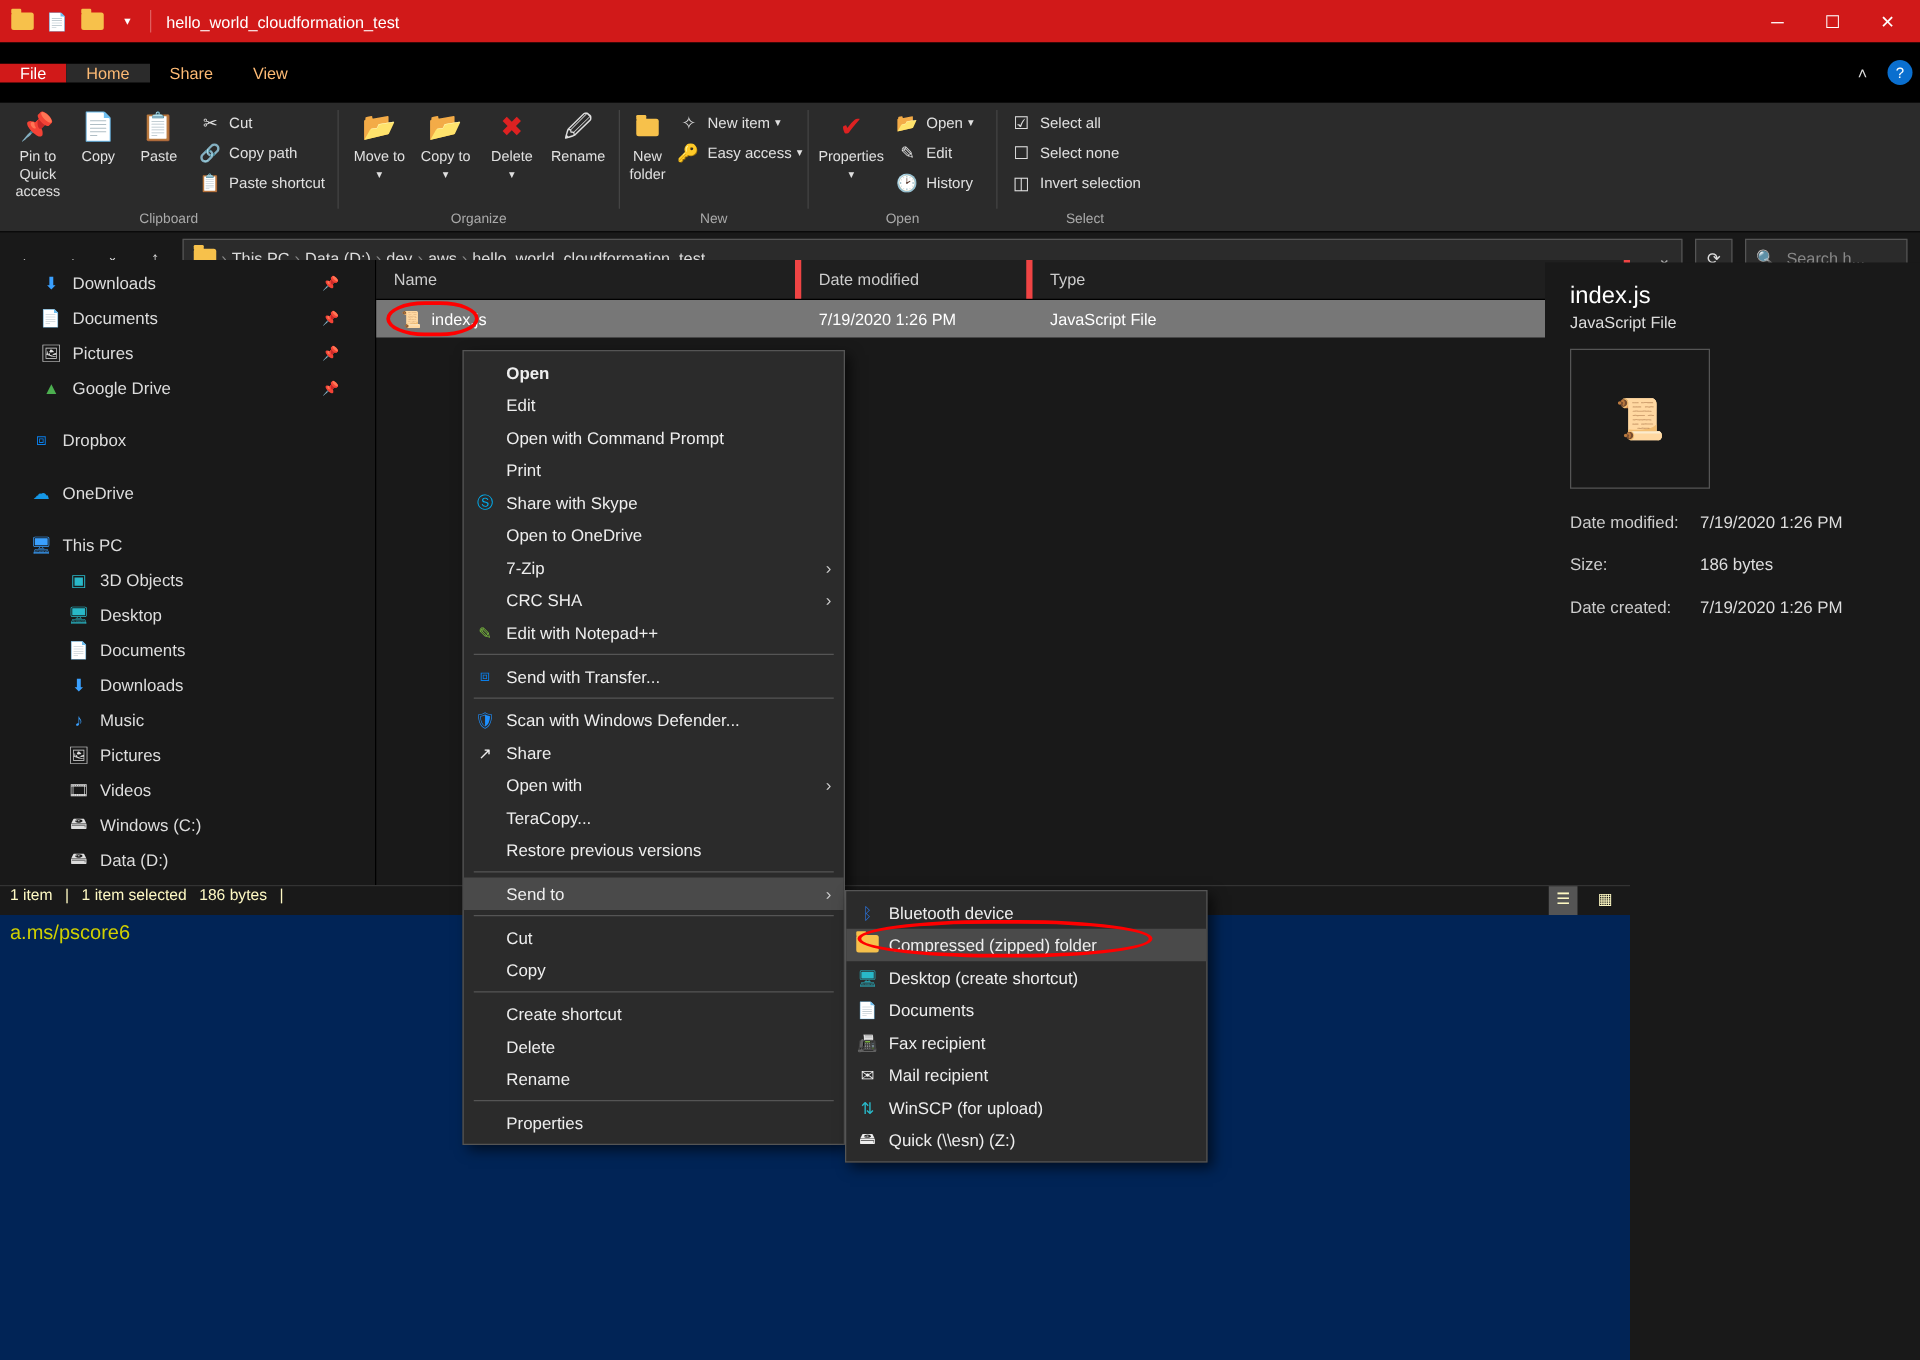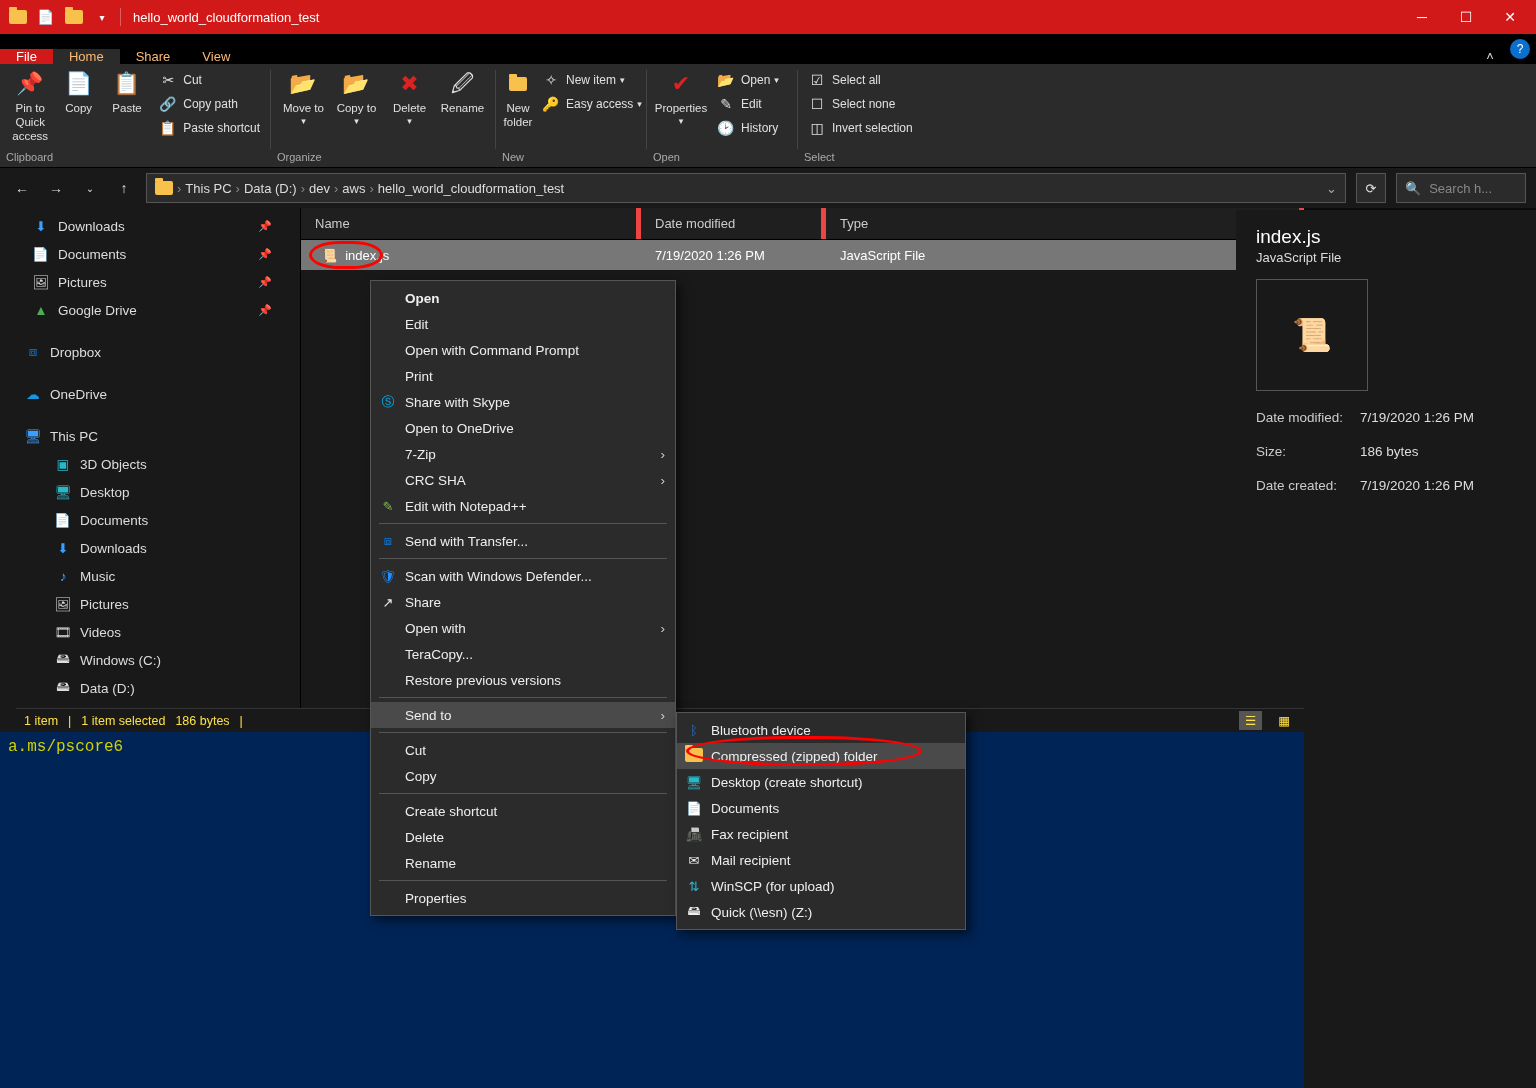"File" .menutabs { align-items: flex-end -> center; height: 30px -> 48px }
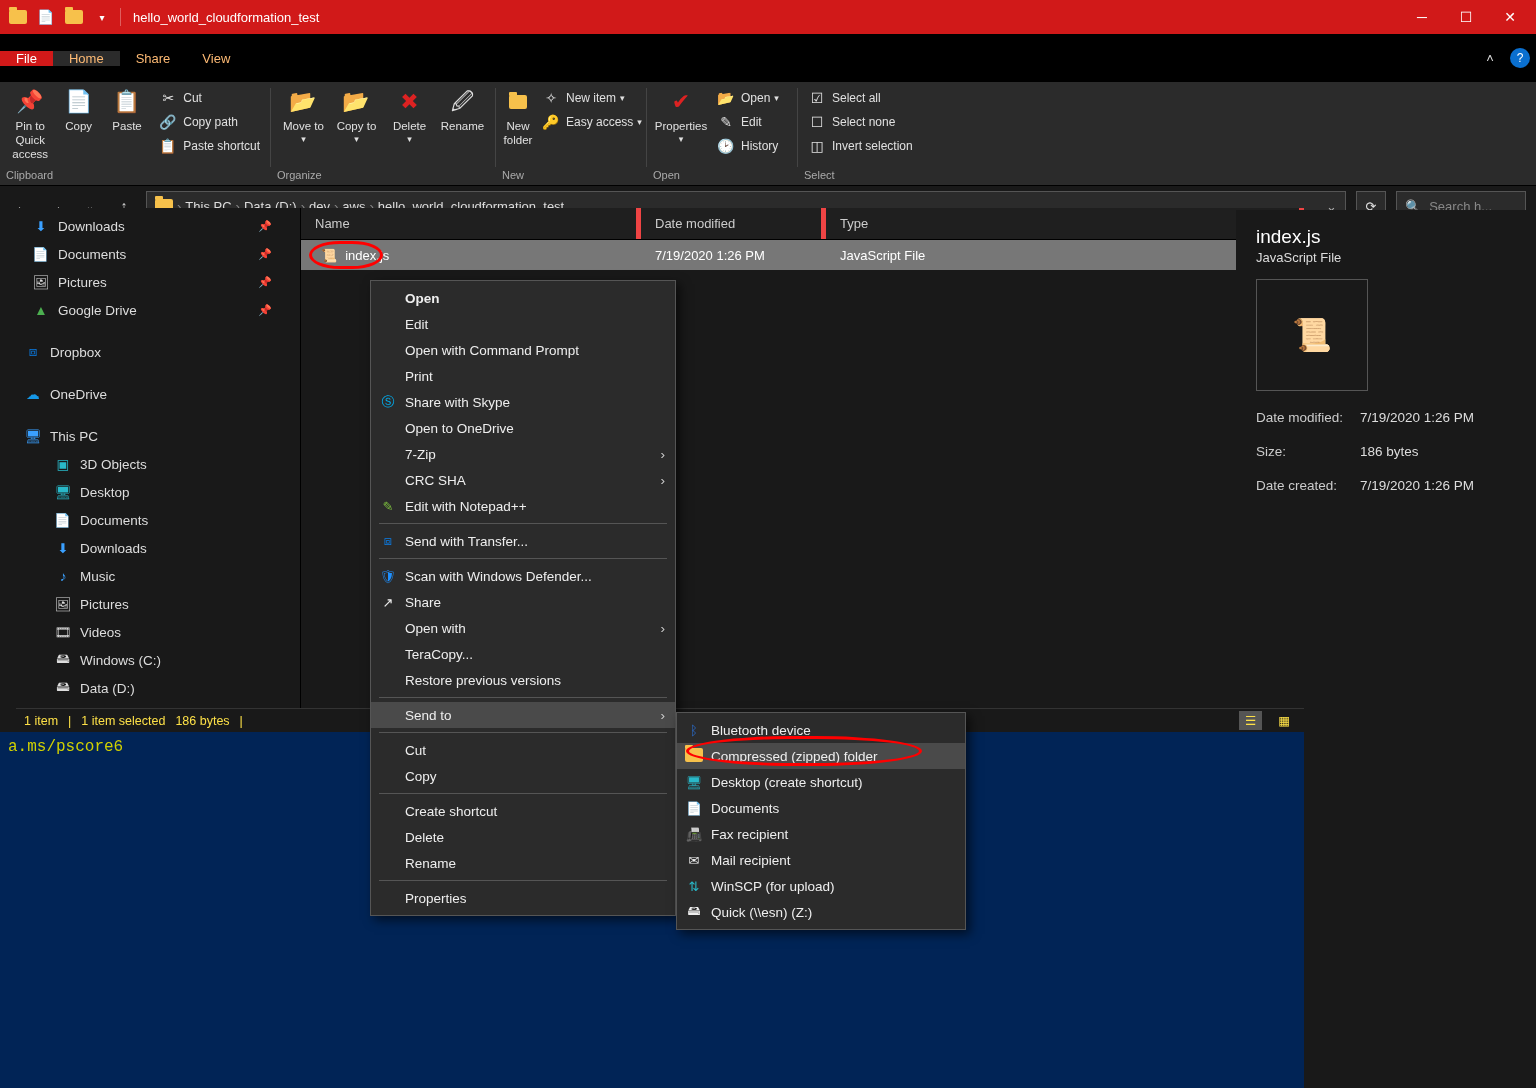"Clipboard" .ribbon .group .glabel { text-align: none -> center }
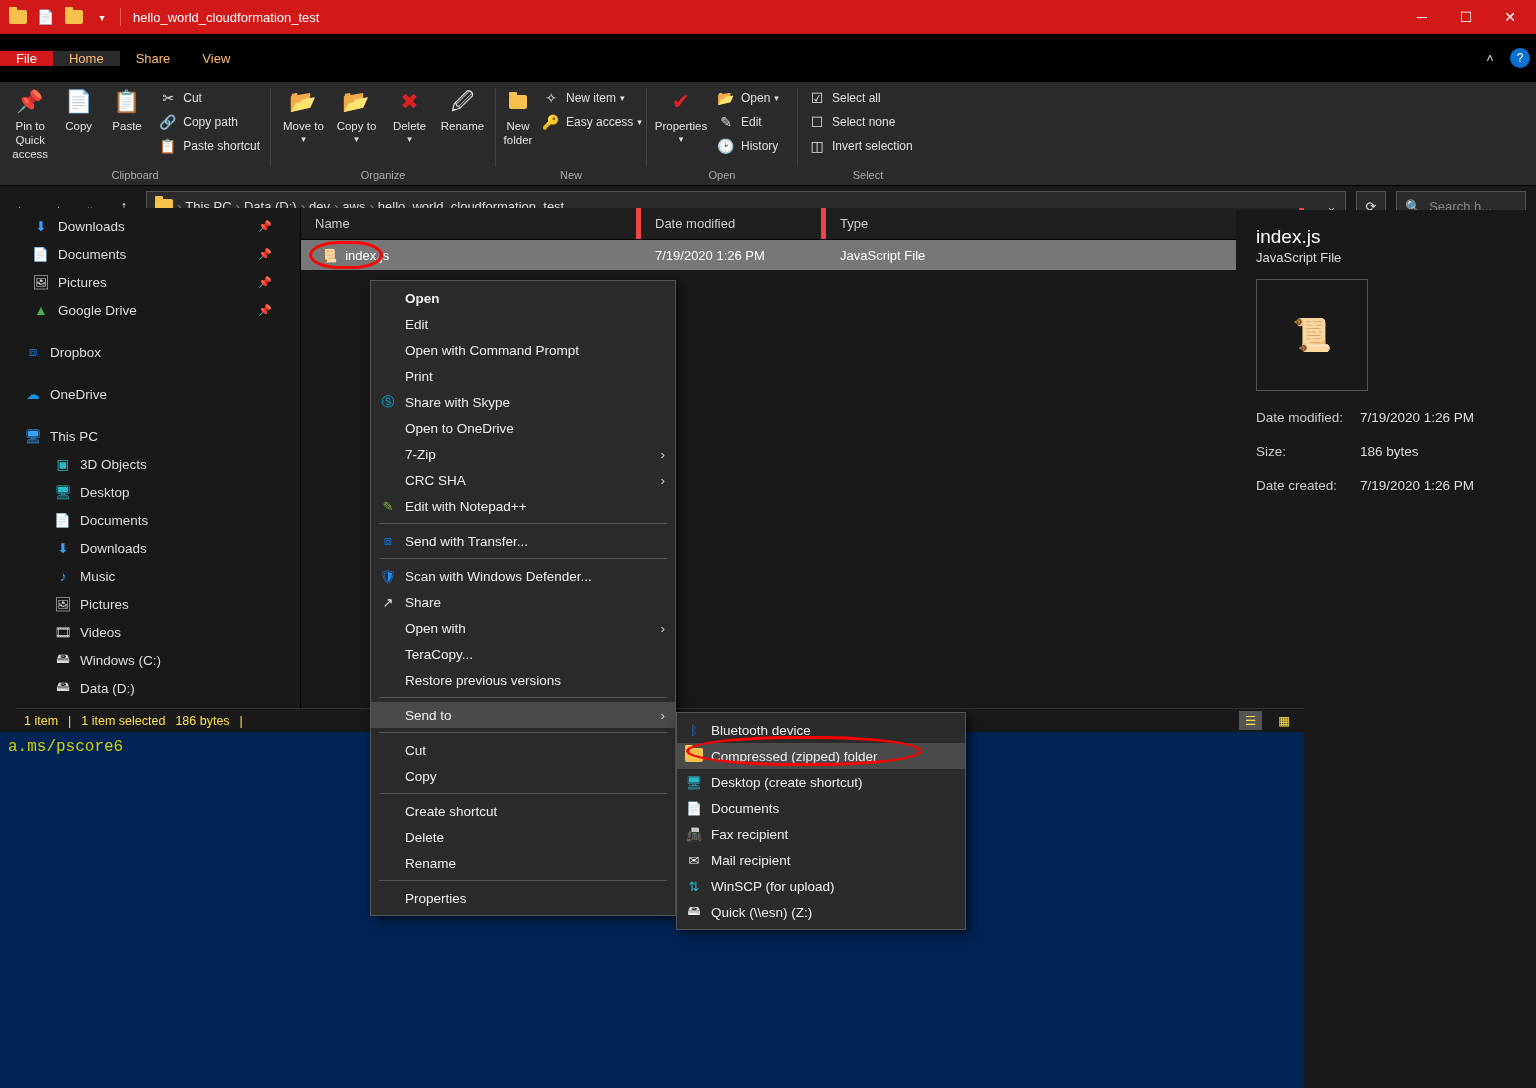"1 item" .status { align-items: center -> none; color: #fde047 -> #fef9c3; left: 16px -> 0 }
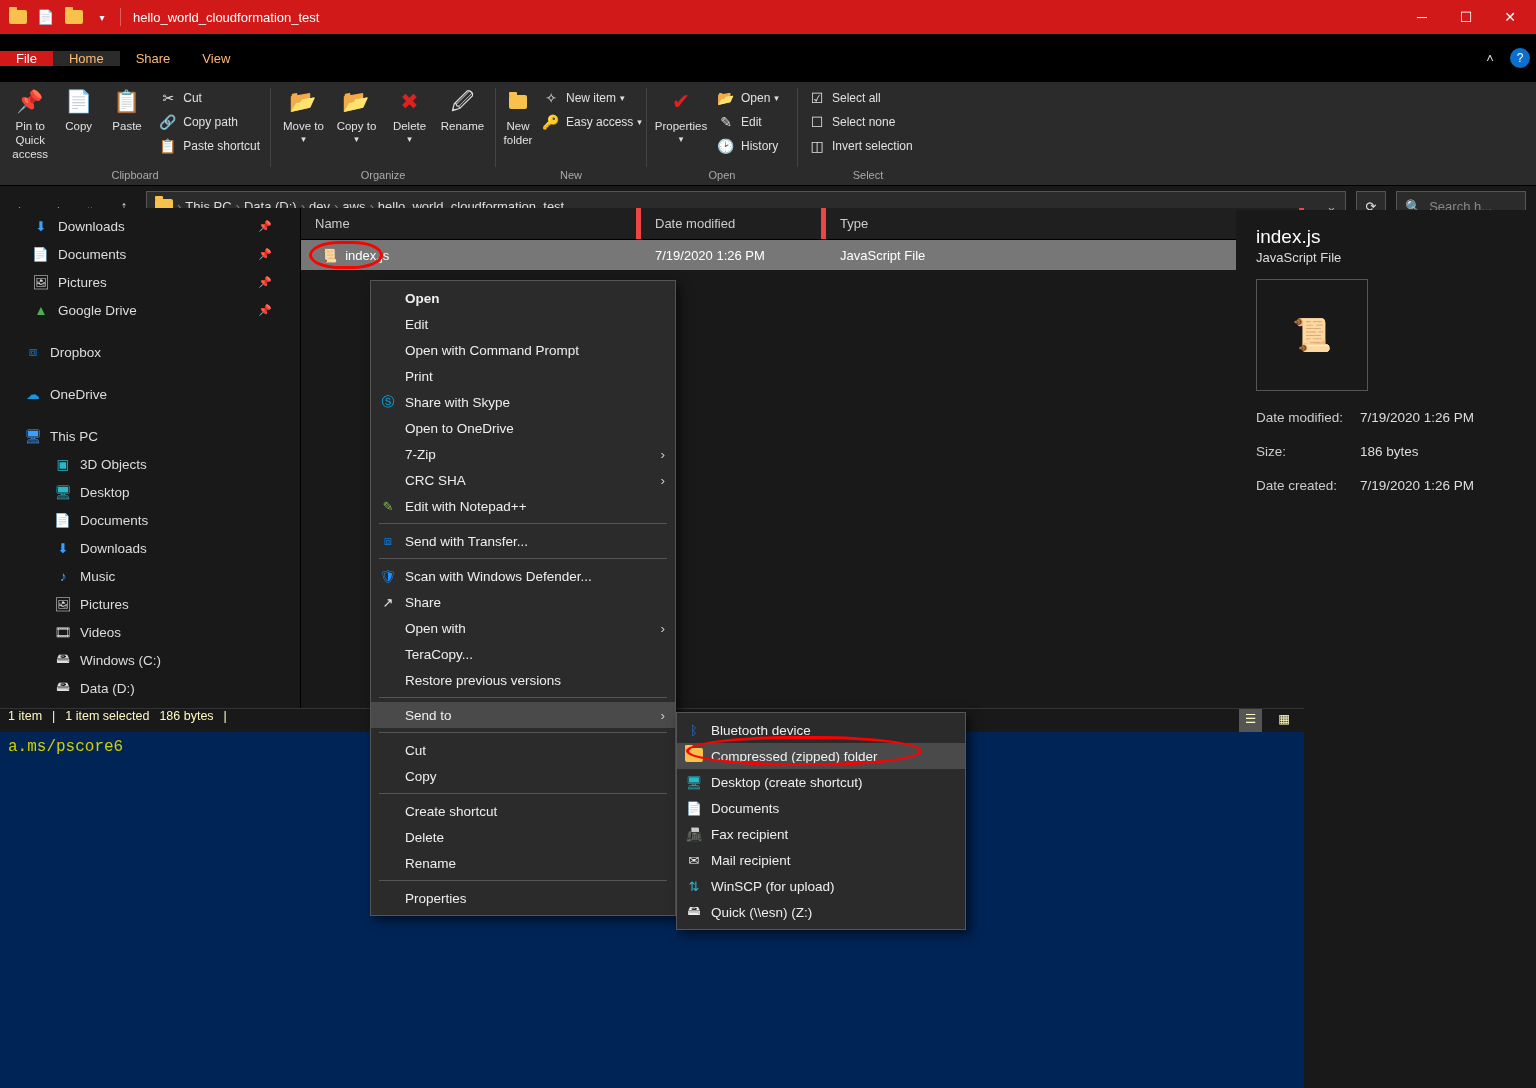"a.ms/pscore6" .lower .ps { font-family: Liberation Mono, monospace -> Liberation Sans, sans-serif }
